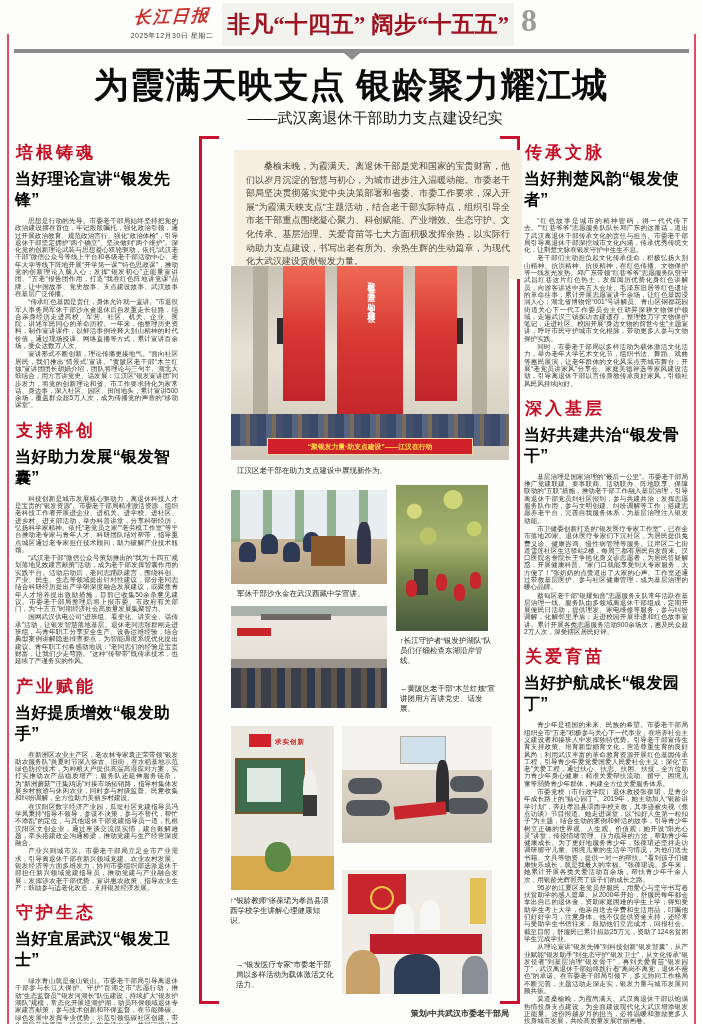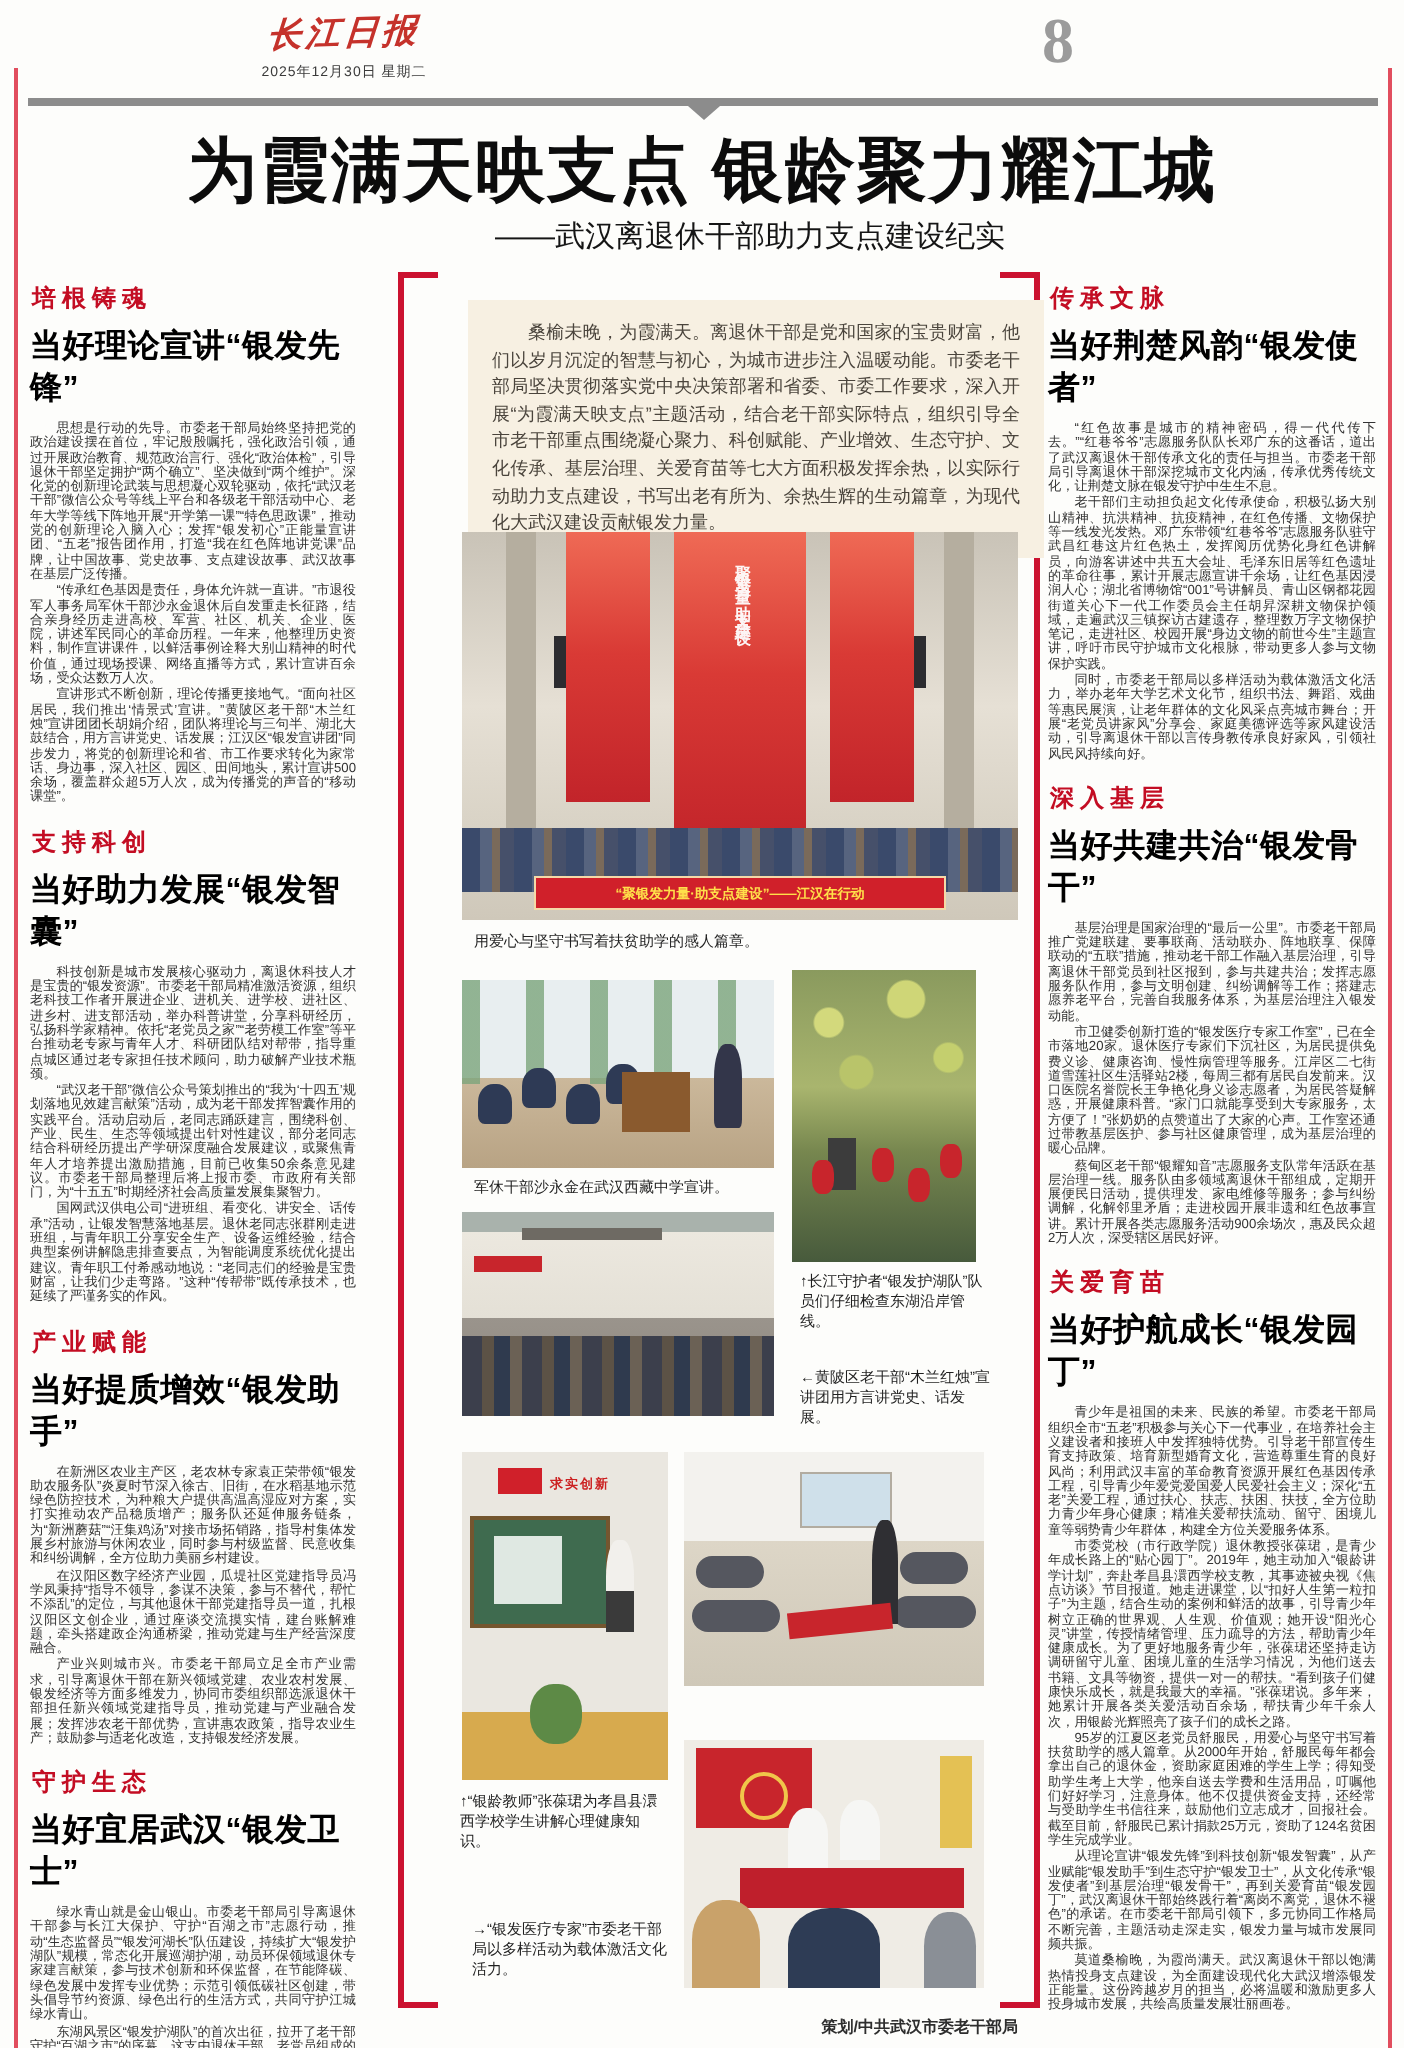"非凡“十四五” 阔步“十五五”" div.top-banner { html: none -> <div>非凡“十四五” 阔步“十五五”</div> }
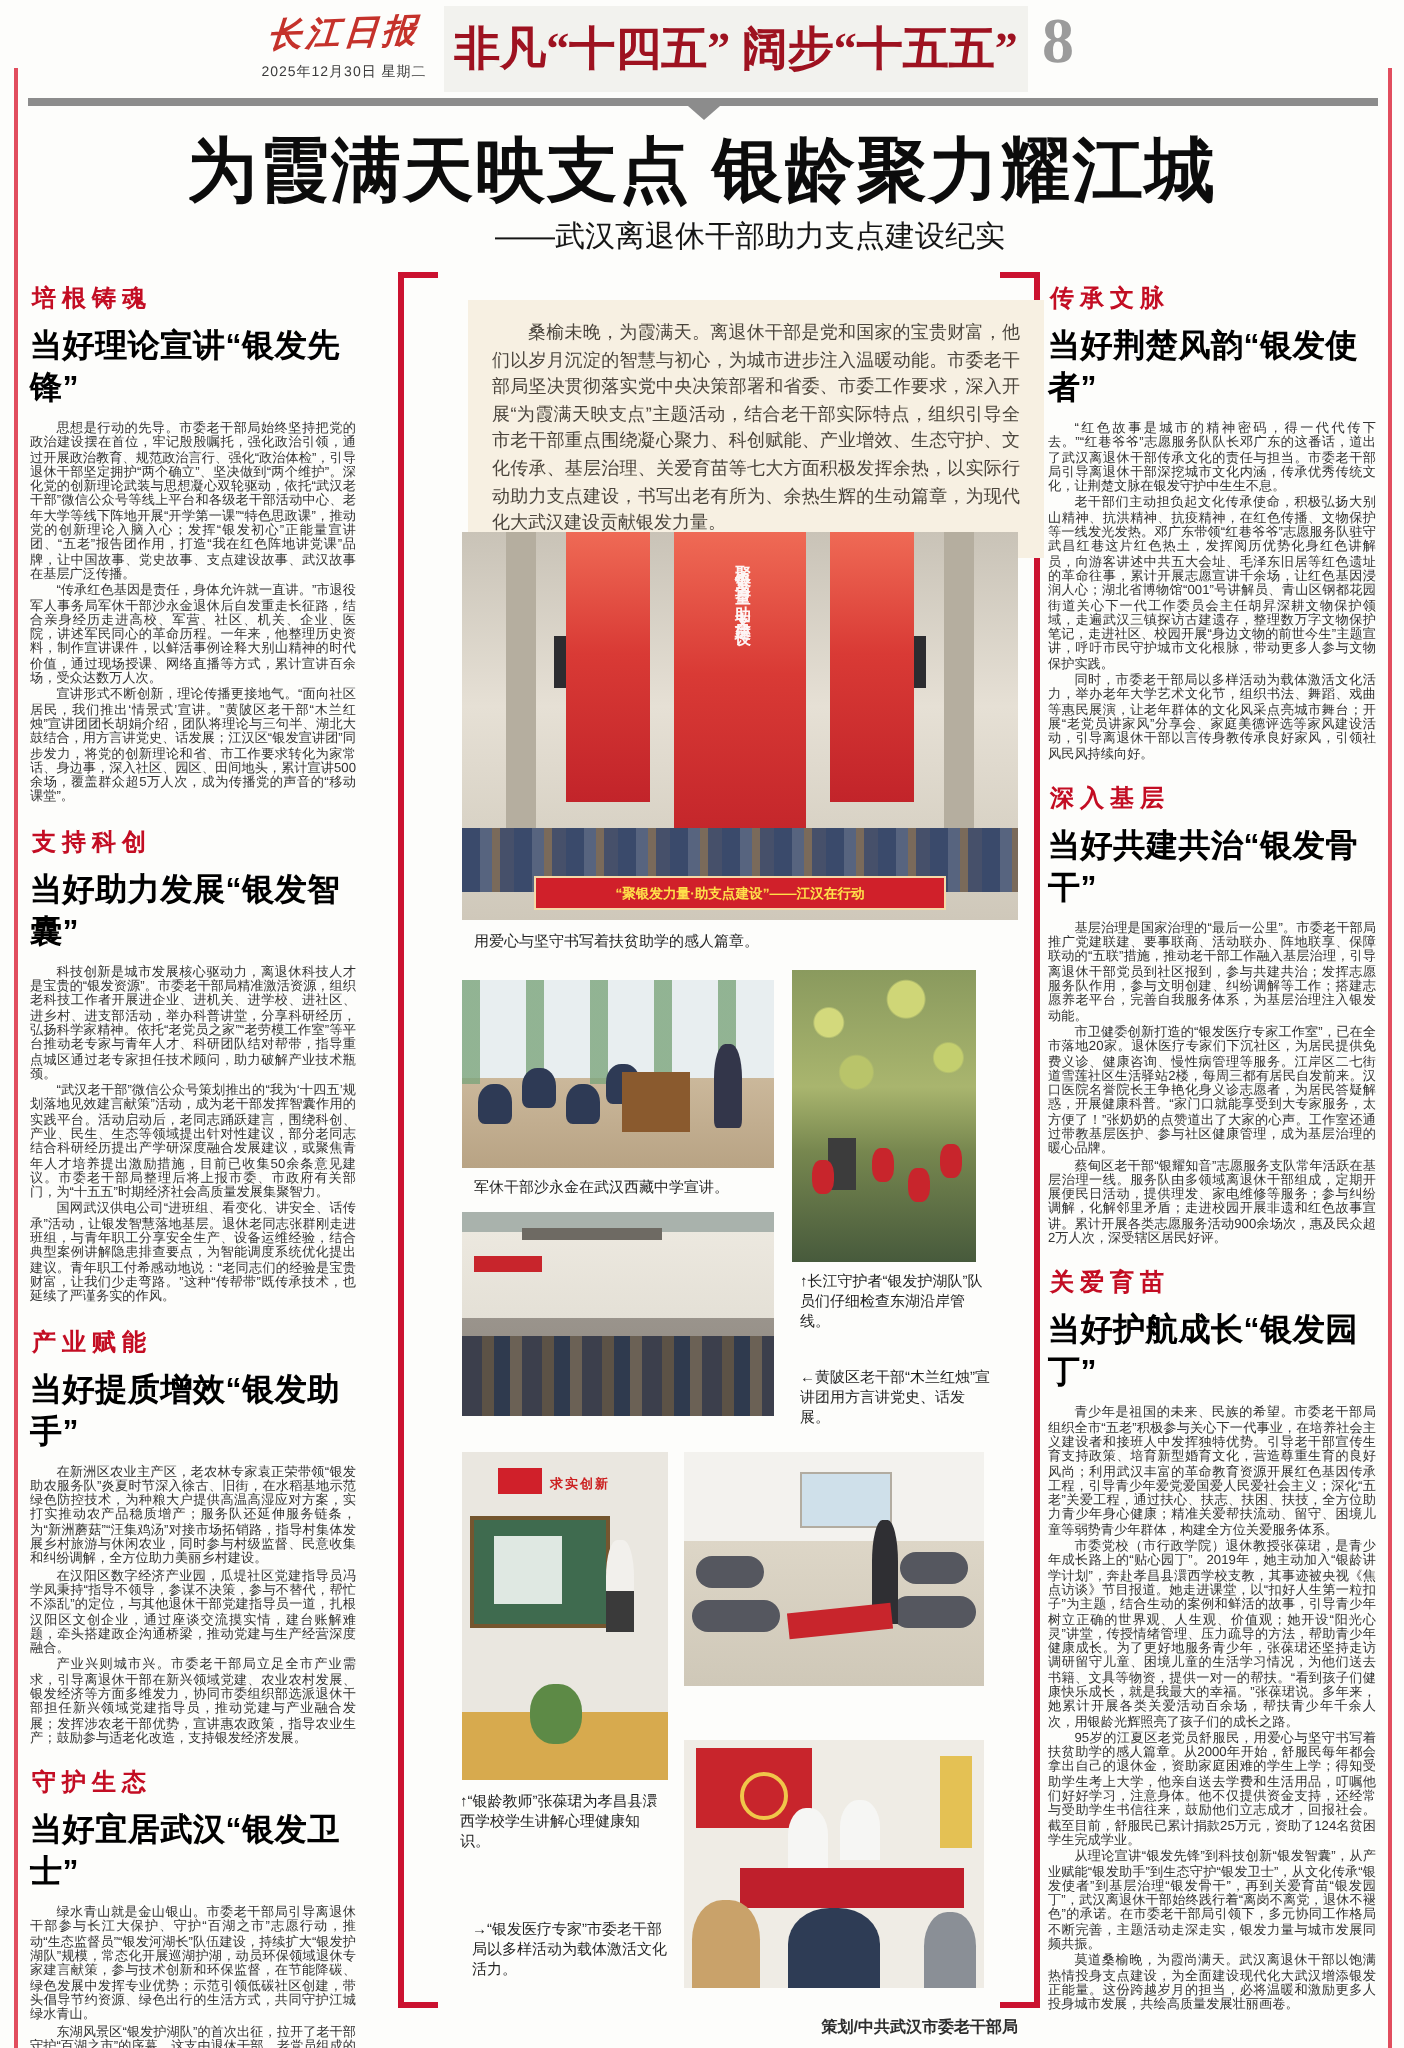"培根铸魂" .kicker { font-size: 12px -> 17px }
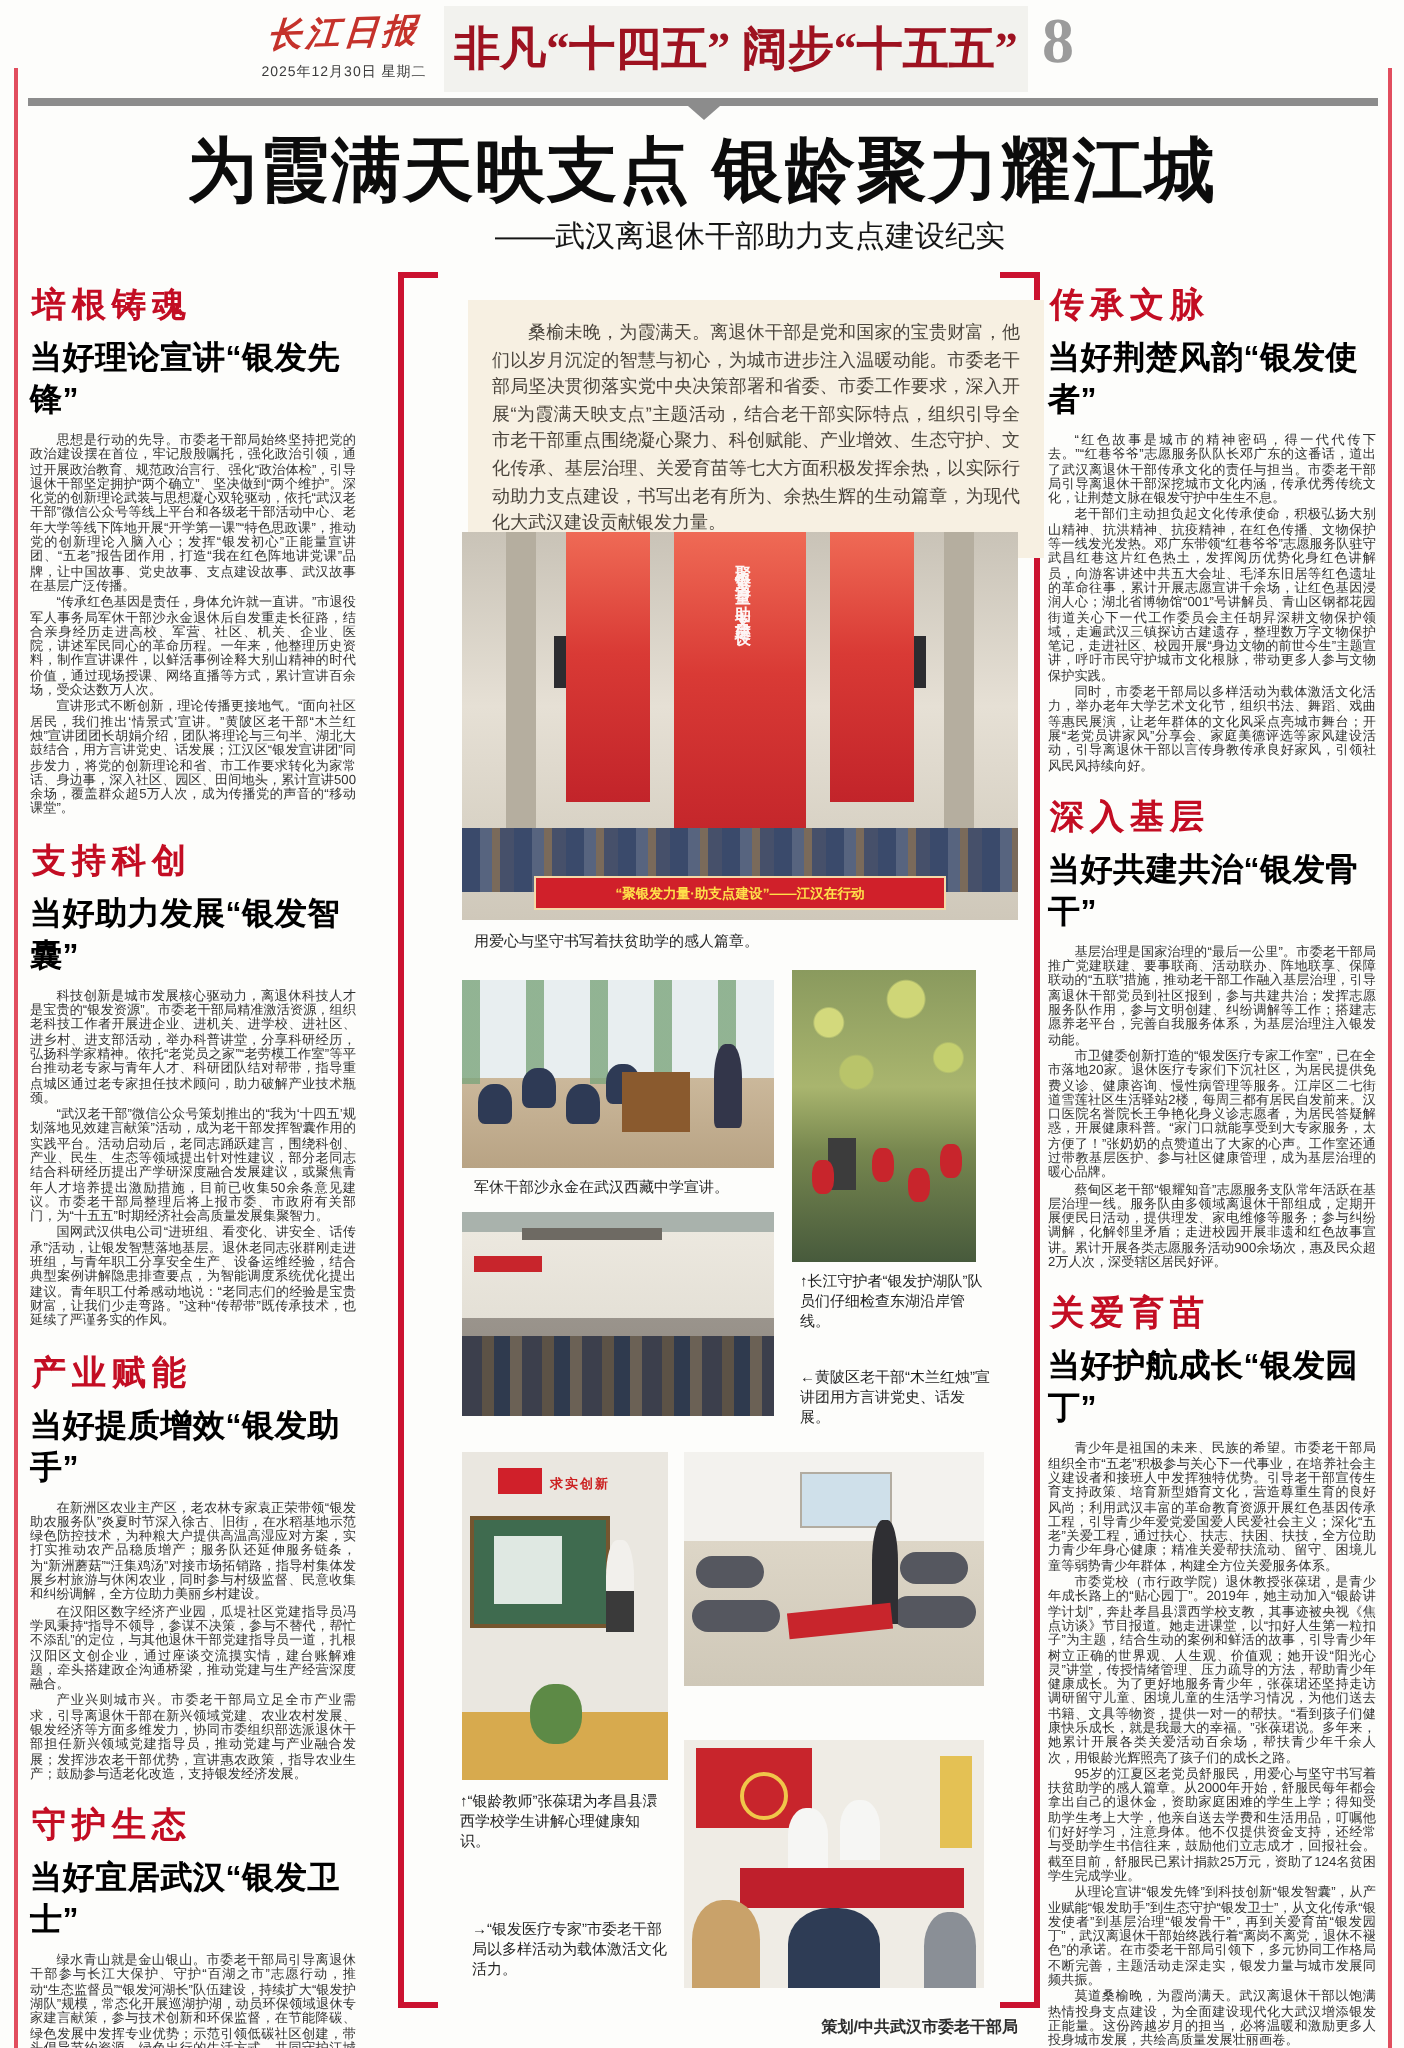"用爱心与坚守书写着扶贫助学的感人篇章。" div.cap { text: 用爱心与坚守书写着扶贫助学的感人篇章 -> 江汉区老干部在助力支点建设中展现新作为 }
